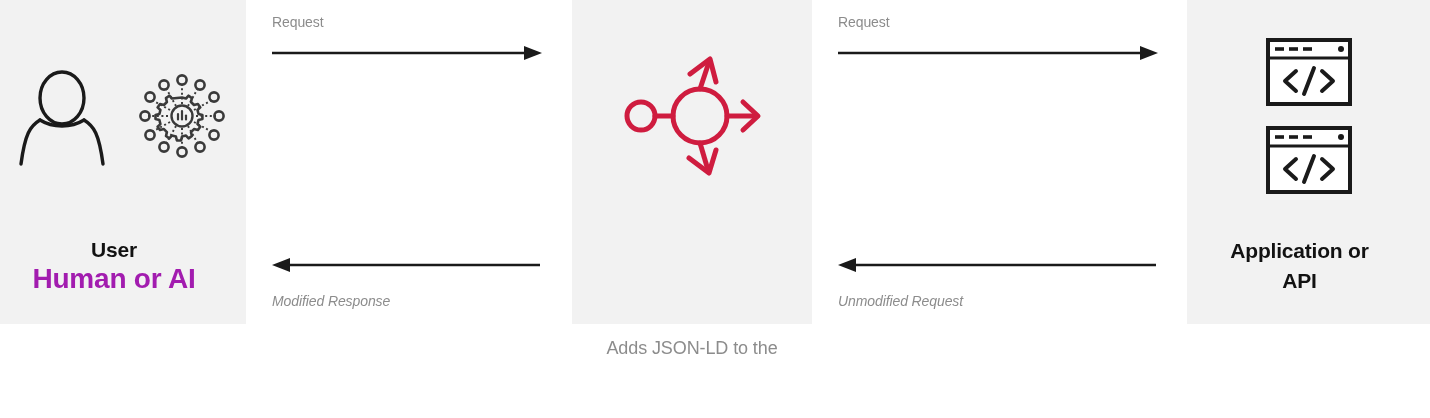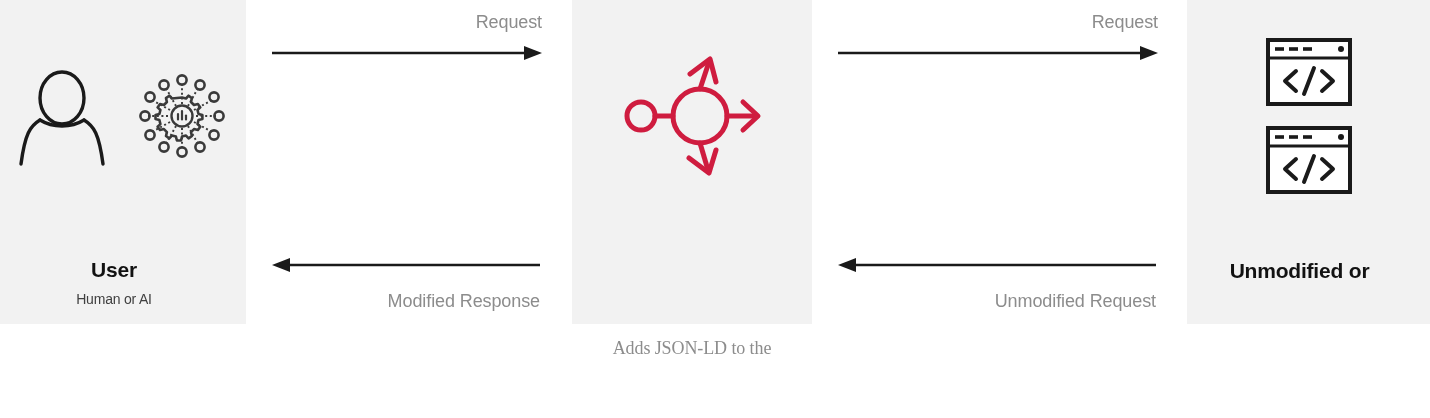"Request" .flow-label { font-size: 18px -> 14px; text-align: right -> left }
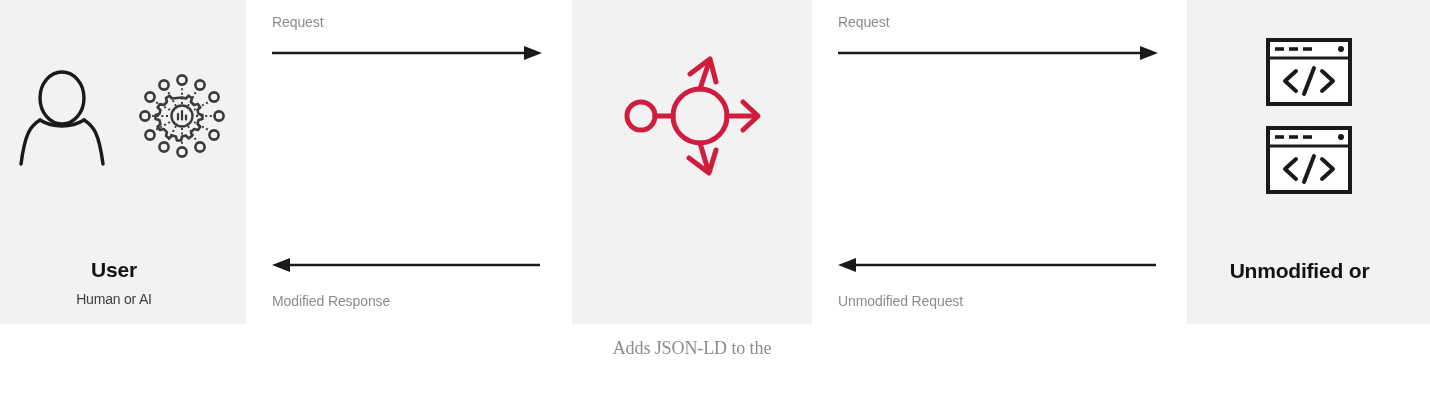"User" .panel-labels { margin-top: 20px -> none }
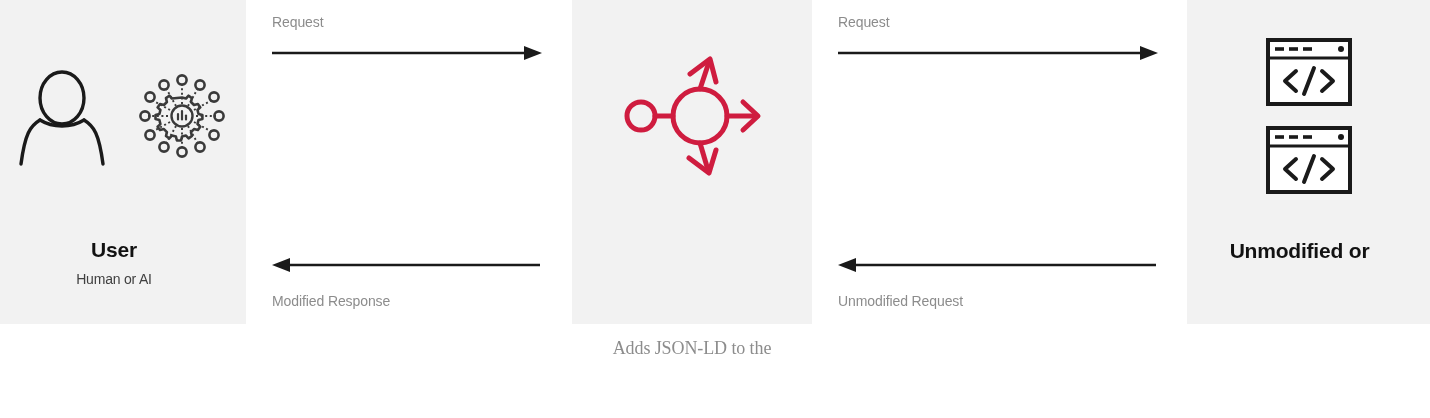"Unmodified or" div.panel-title { text: Unmodified -> Application }
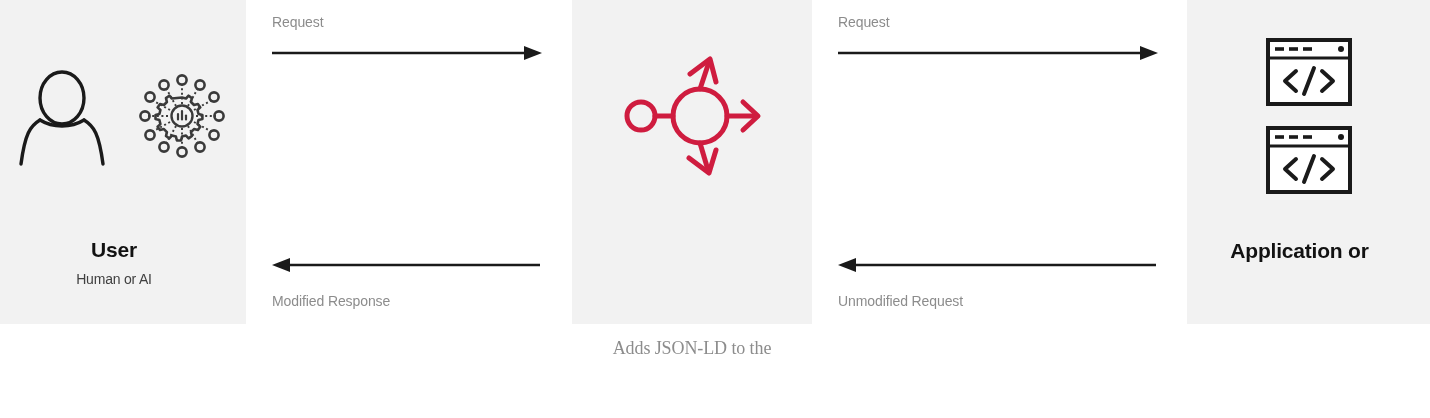"Human or AI" .panel-sub { color: #404040 -> #a21caf; font-size: 14px -> 28px; font-weight: normal -> bold }
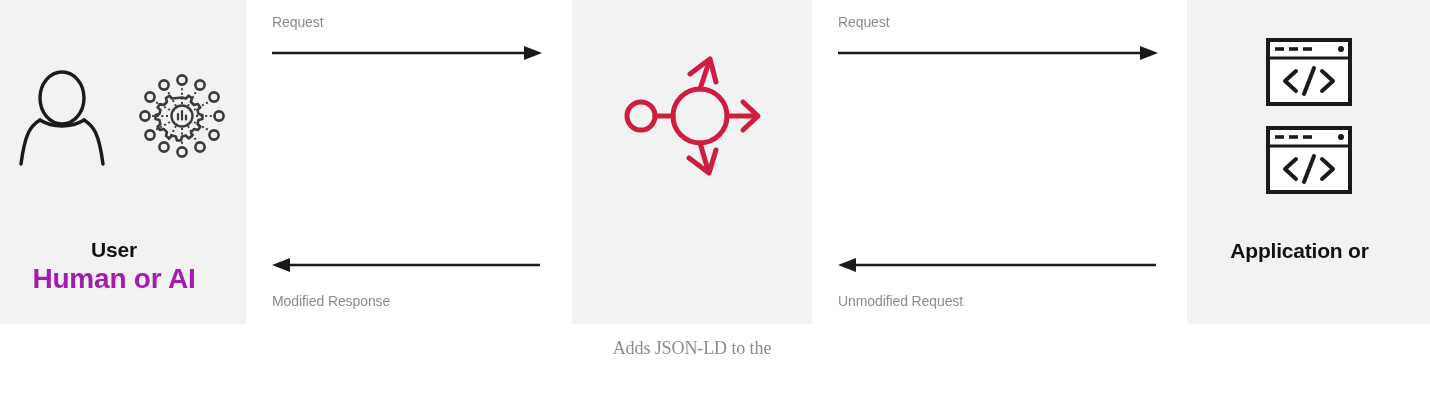"API" div.panel-title { html: none -> <div>API</div> }
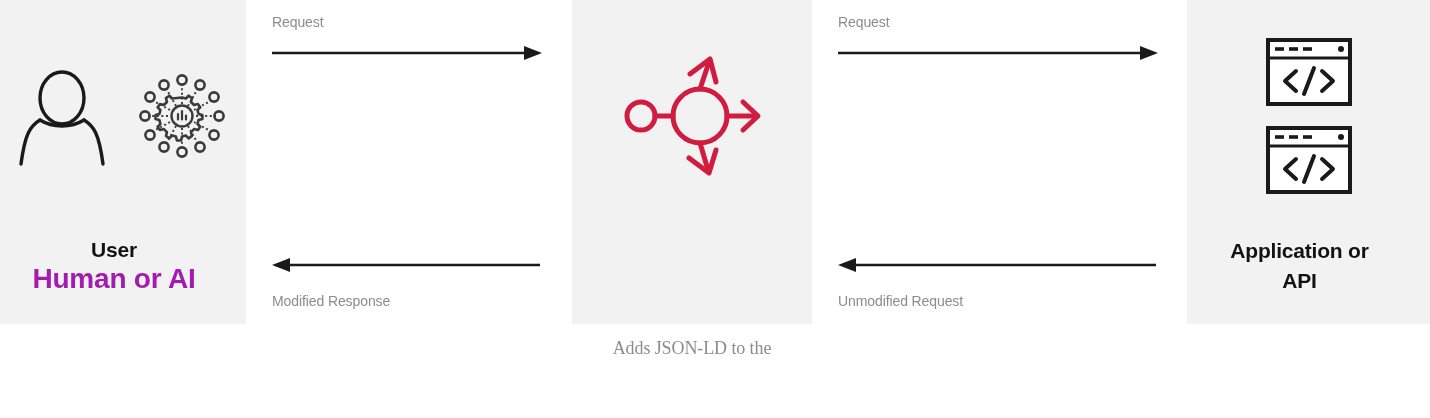"Modified Response" #flow-res-1 .flow-label, #flow-res-2 .flow-label { font-style: none -> italic }
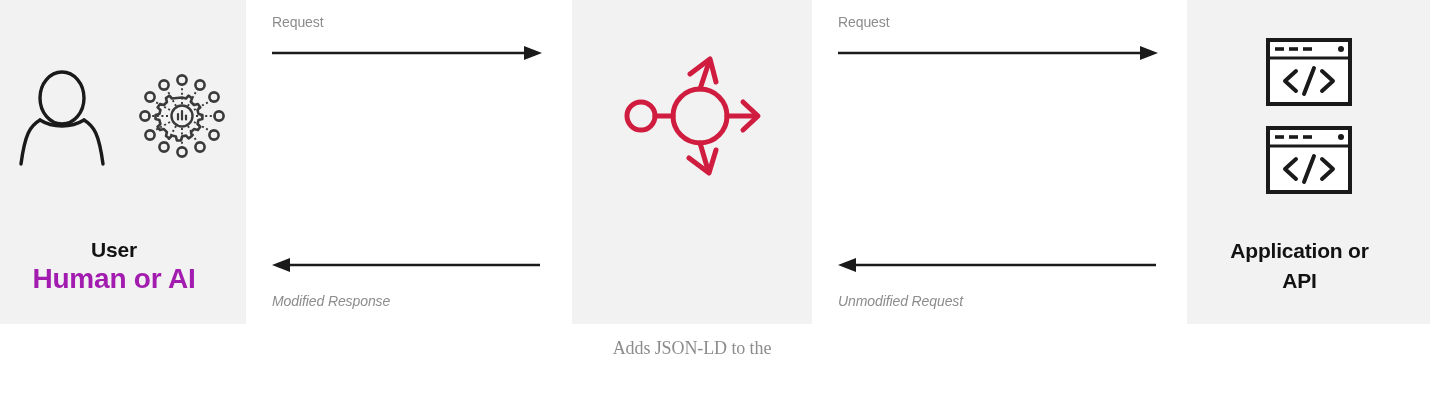"Adds JSON-LD to the" #adc-caption { font-family: Liberation Serif, serif -> none }
